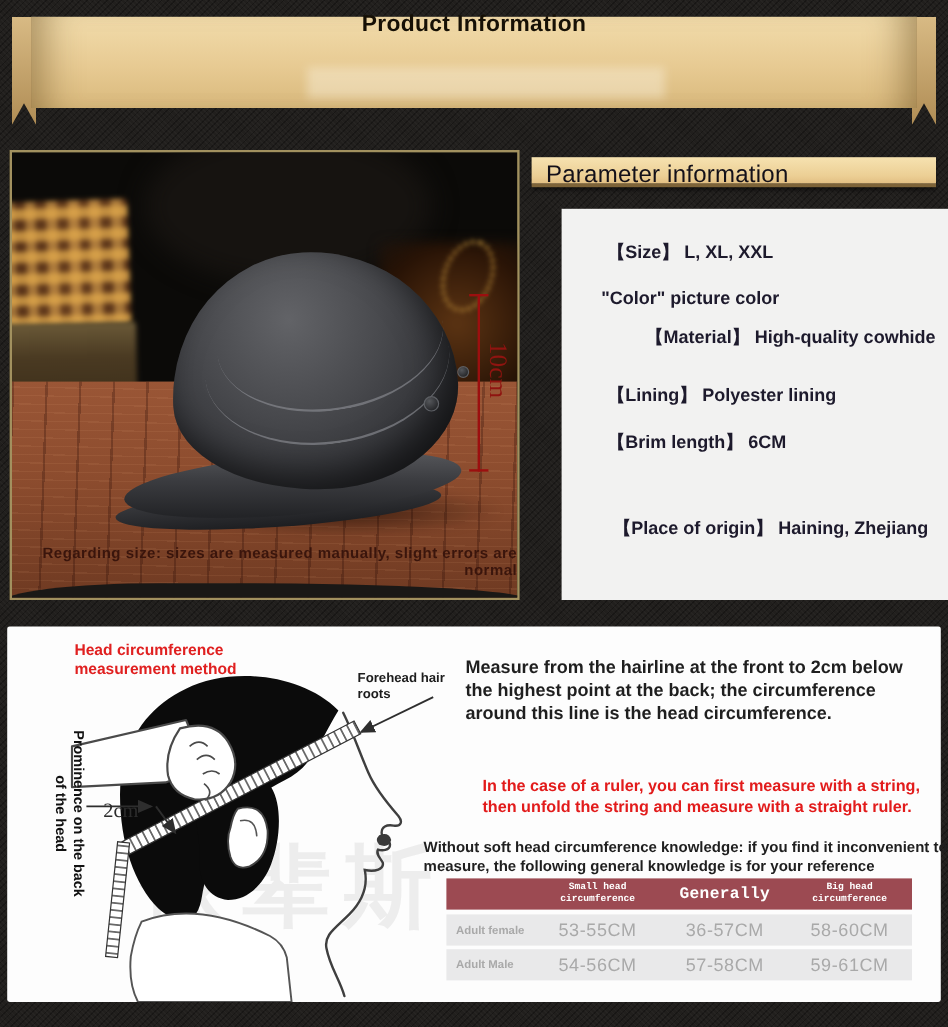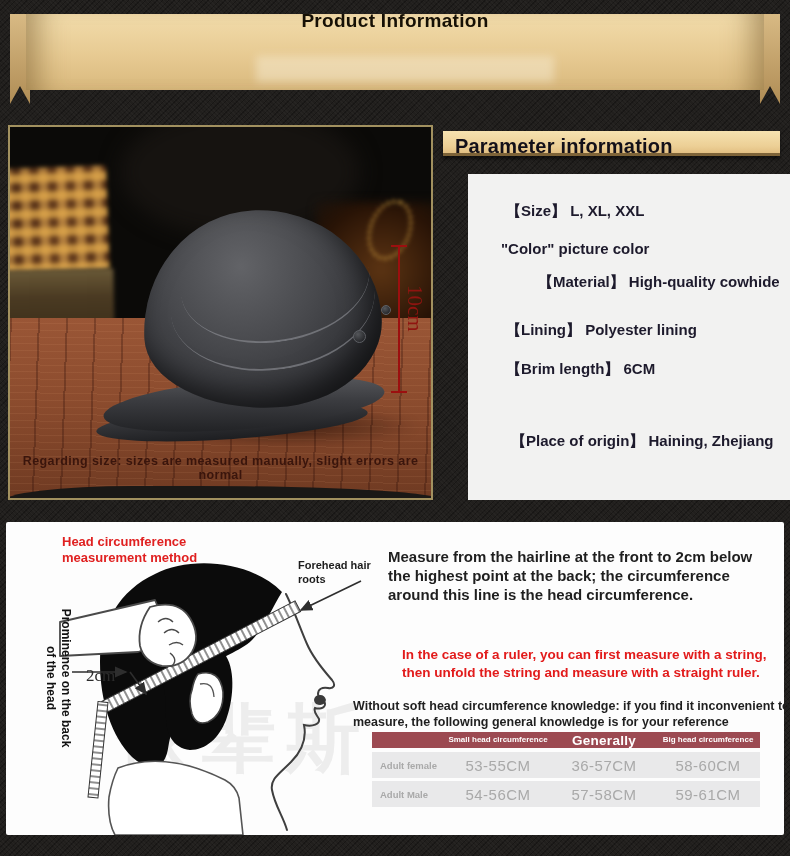"Parameter information" .param-header { font-weight: bold -> normal }
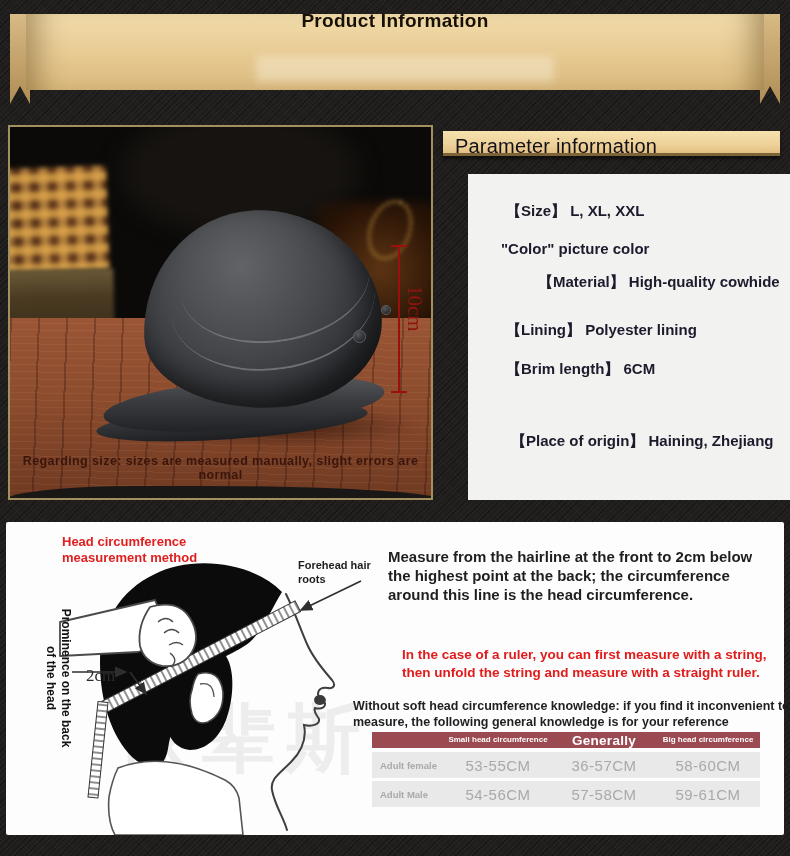"Regarding size: sizes are measured" .photo .caption { text-align: center -> right }
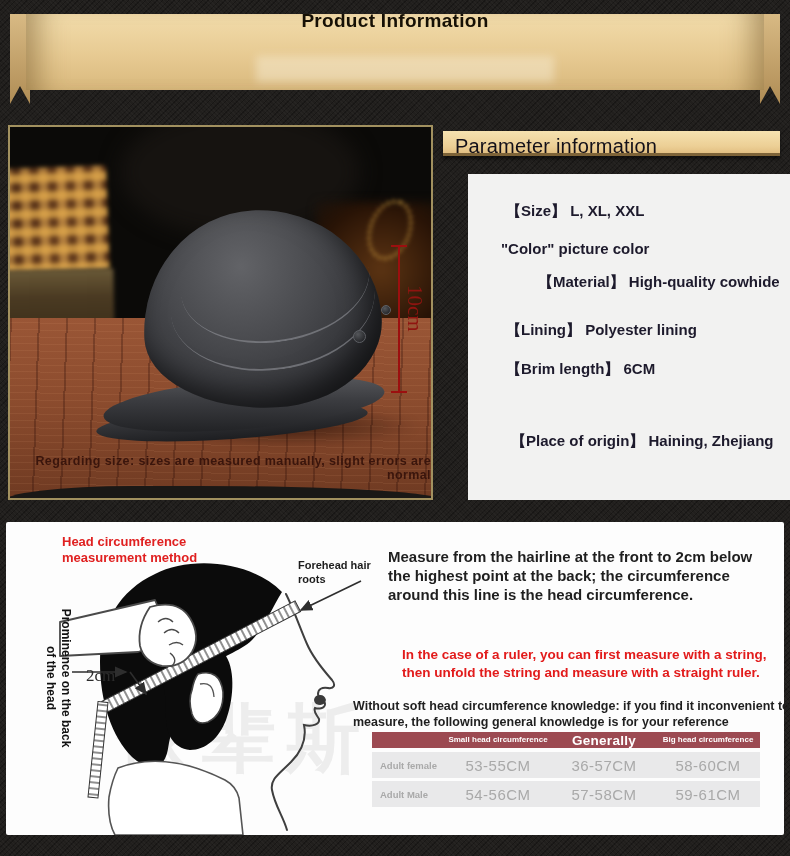"Small head circumference" .size-table .hdr { font-family: none -> Liberation Mono, monospace; height: 16px -> 26px }
